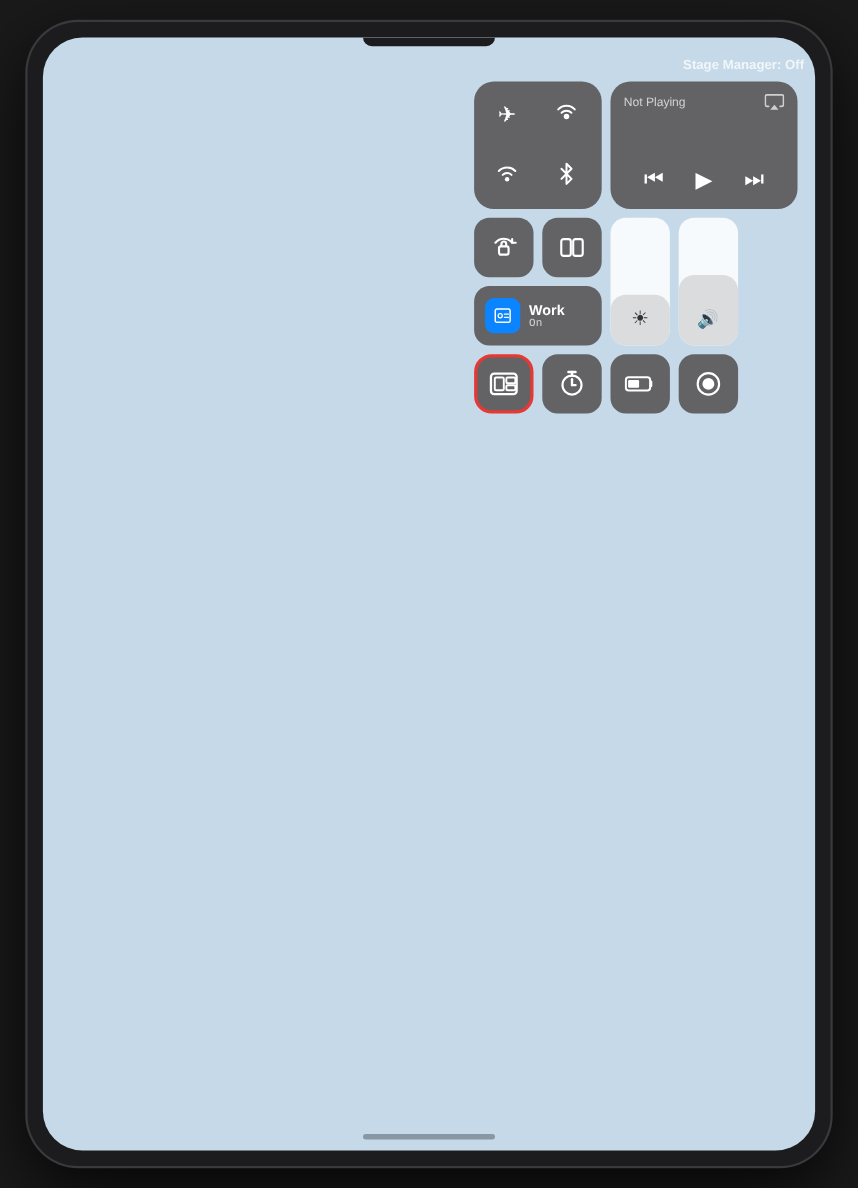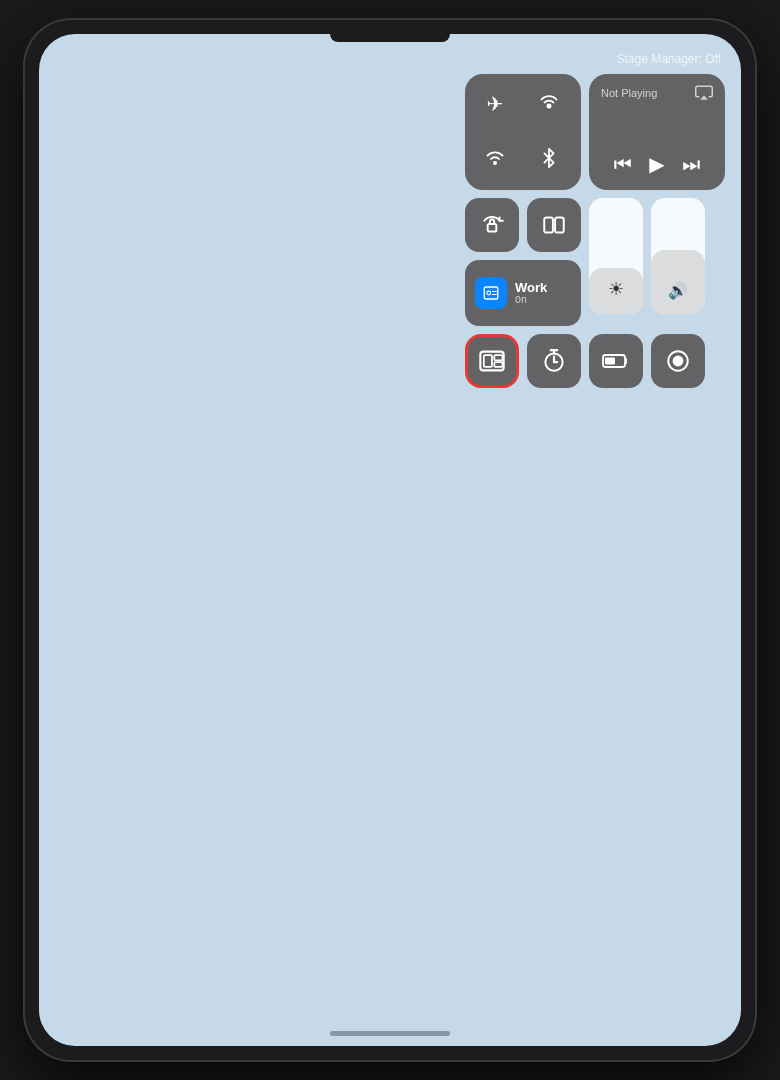"Stage Manager: Off" .stage-manager-label { font-weight: 400 -> 700; right: 20px -> 10px }
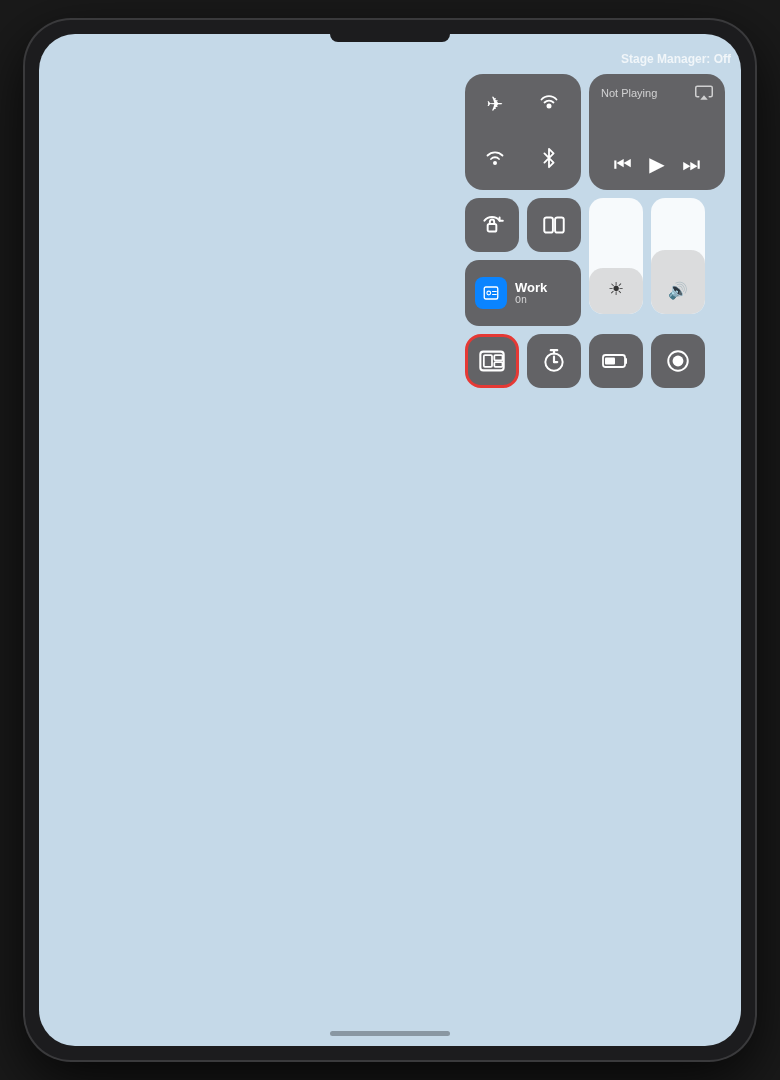"Not Playing" .now-playing-block { width: 136px -> 170px }
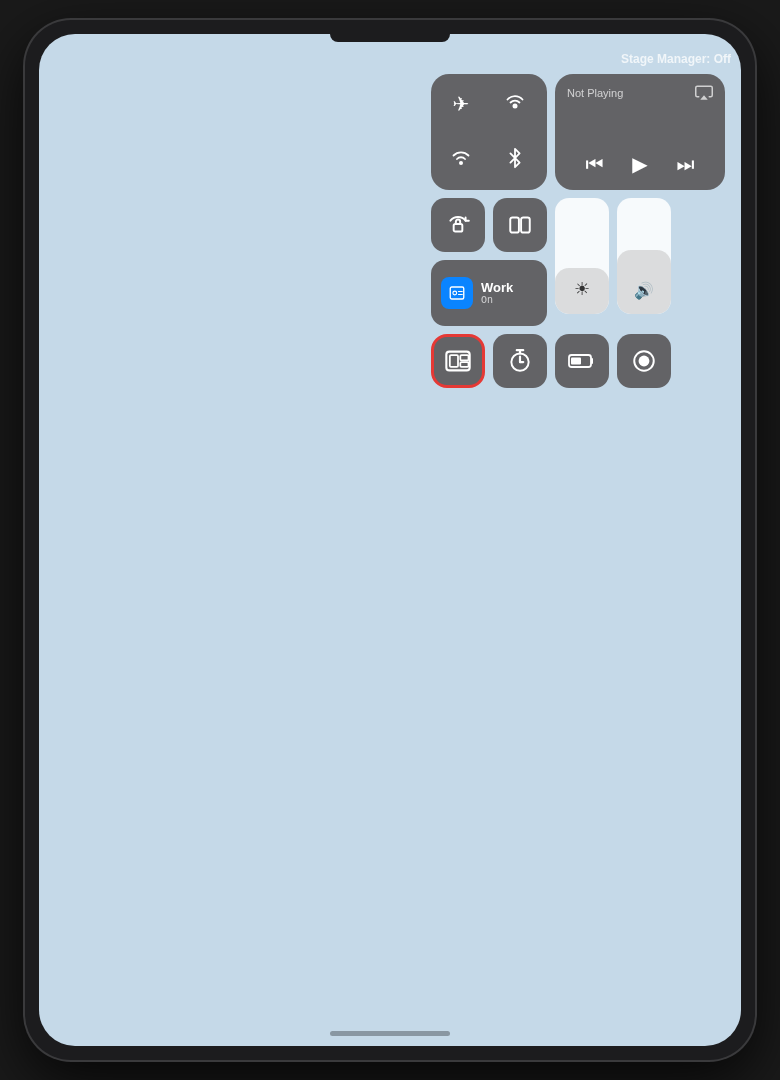"Work" .work-btn { height: 66px -> 54px }
